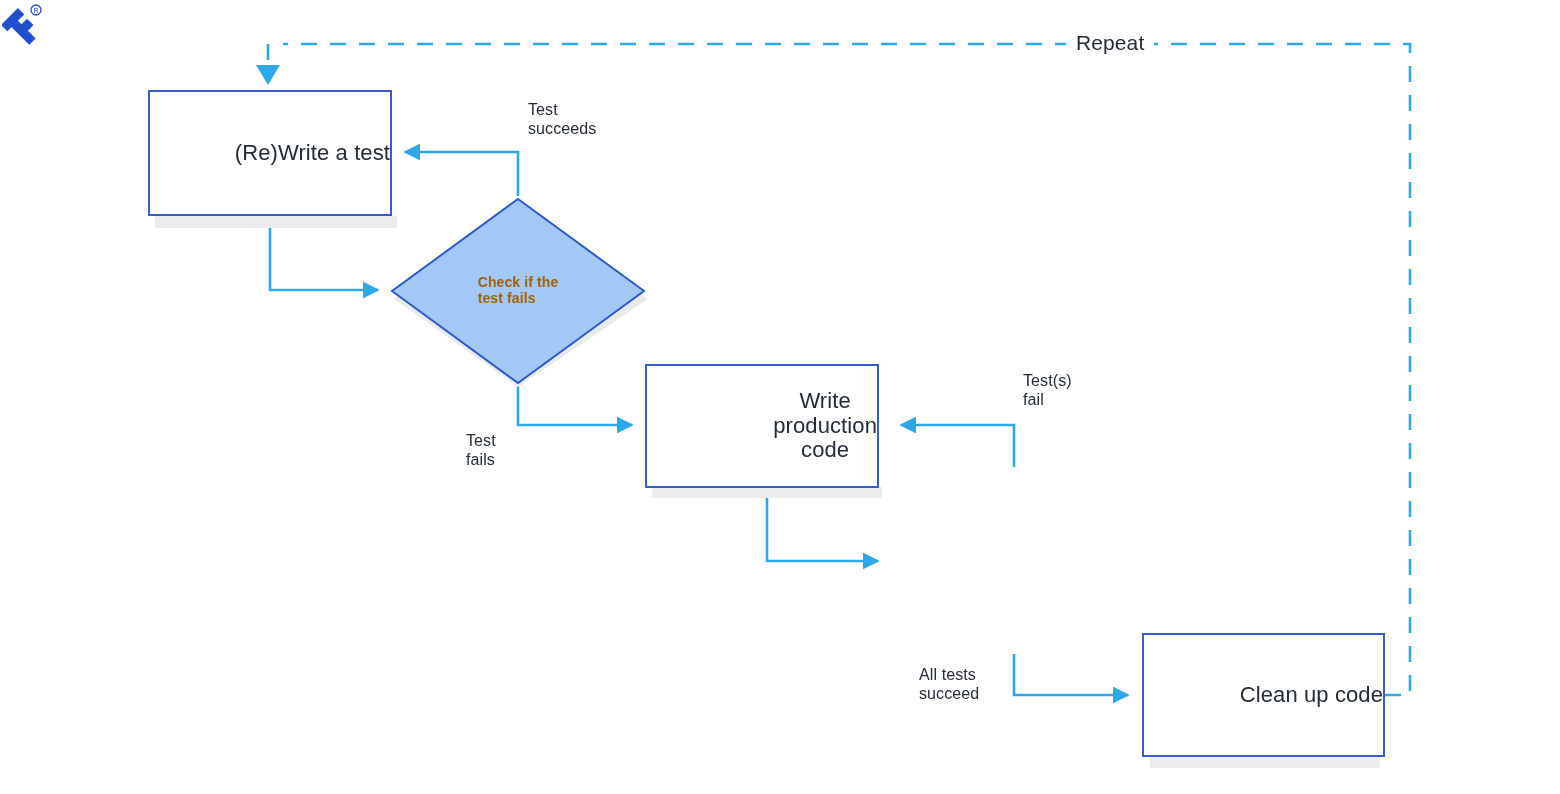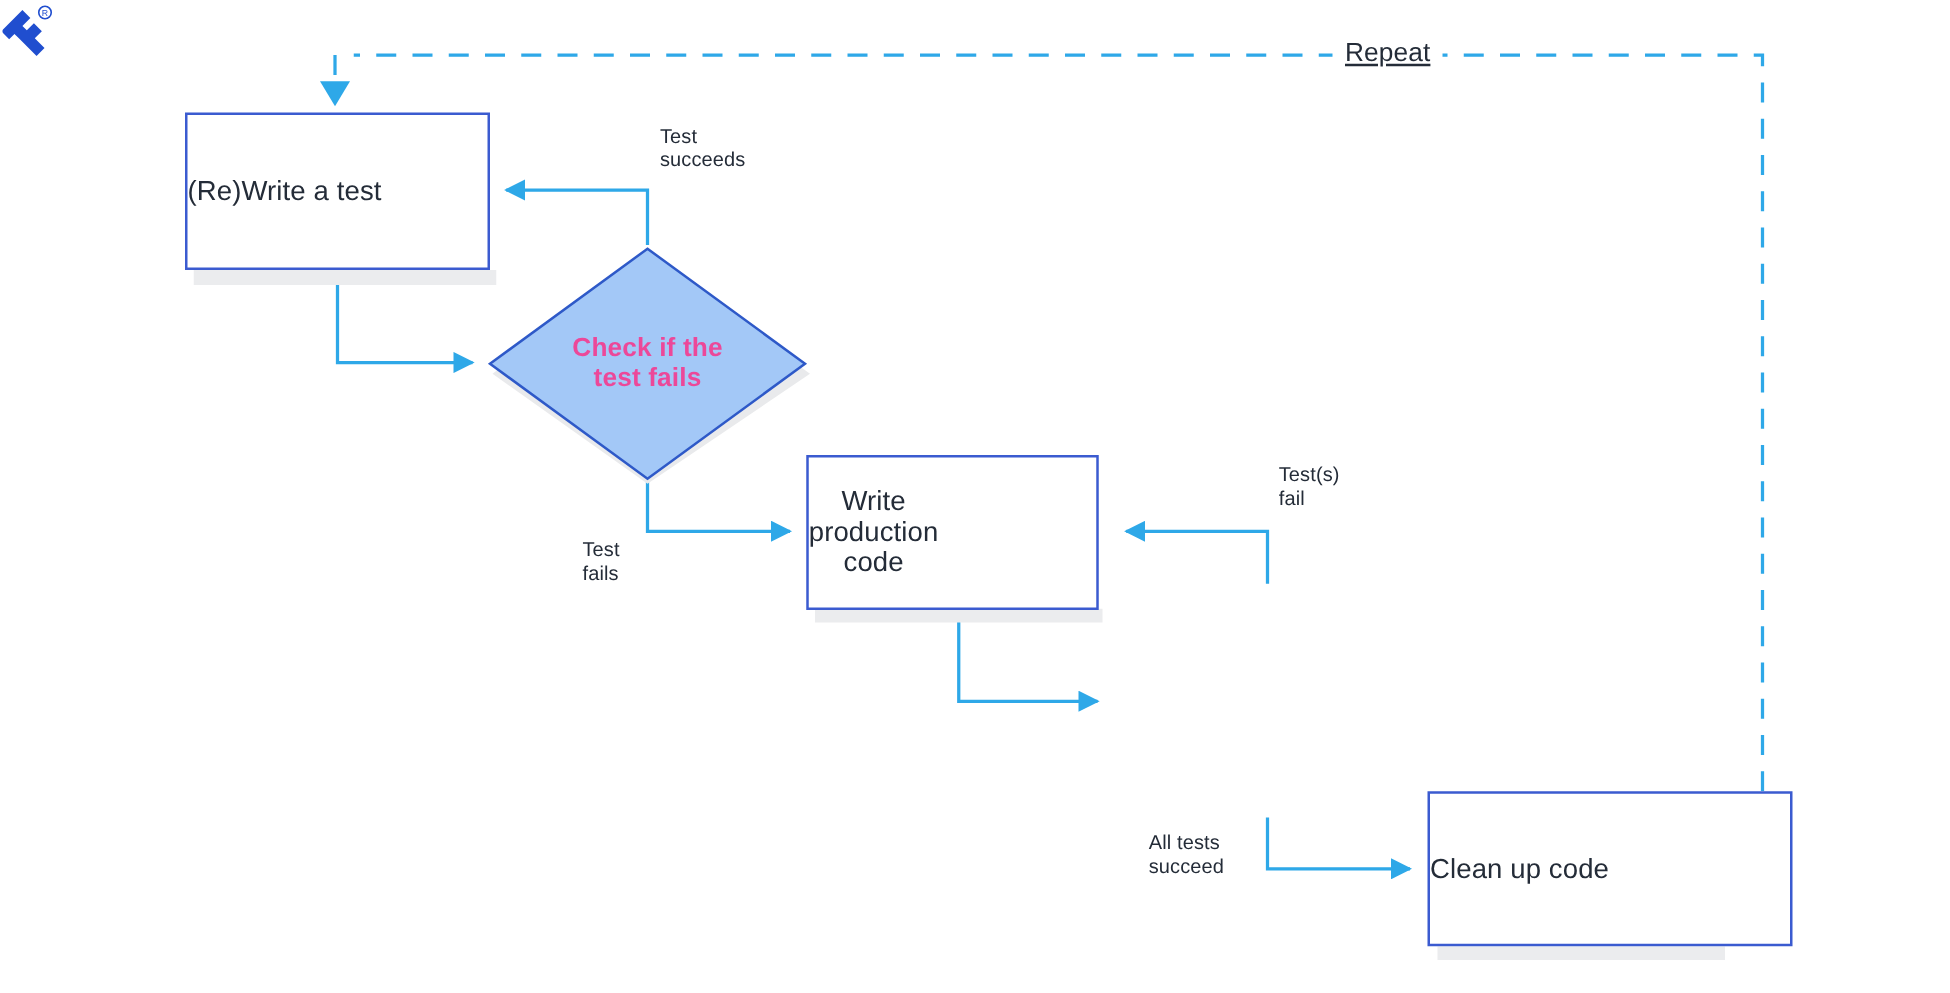"Repeat" .repeat-label { text-decoration: underline -> none }
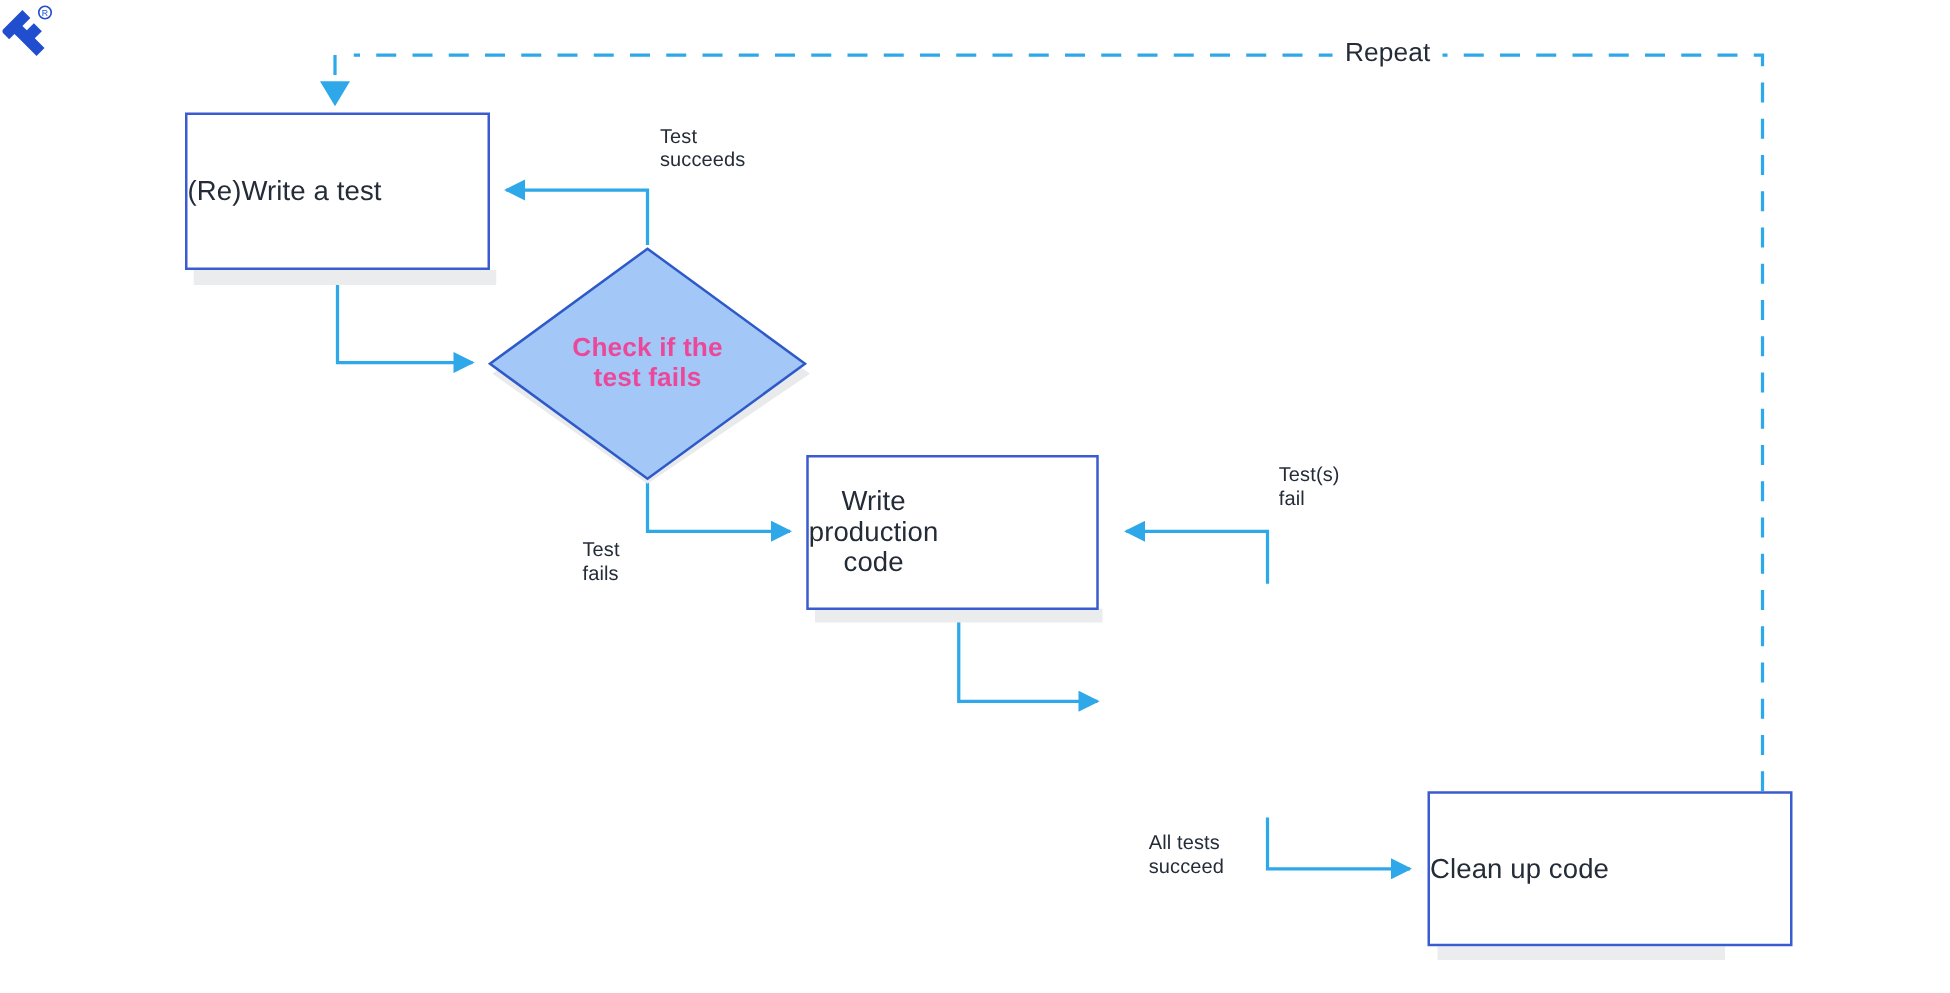"(Re)Write a test" .box { justify-content: flex-start -> flex-end }
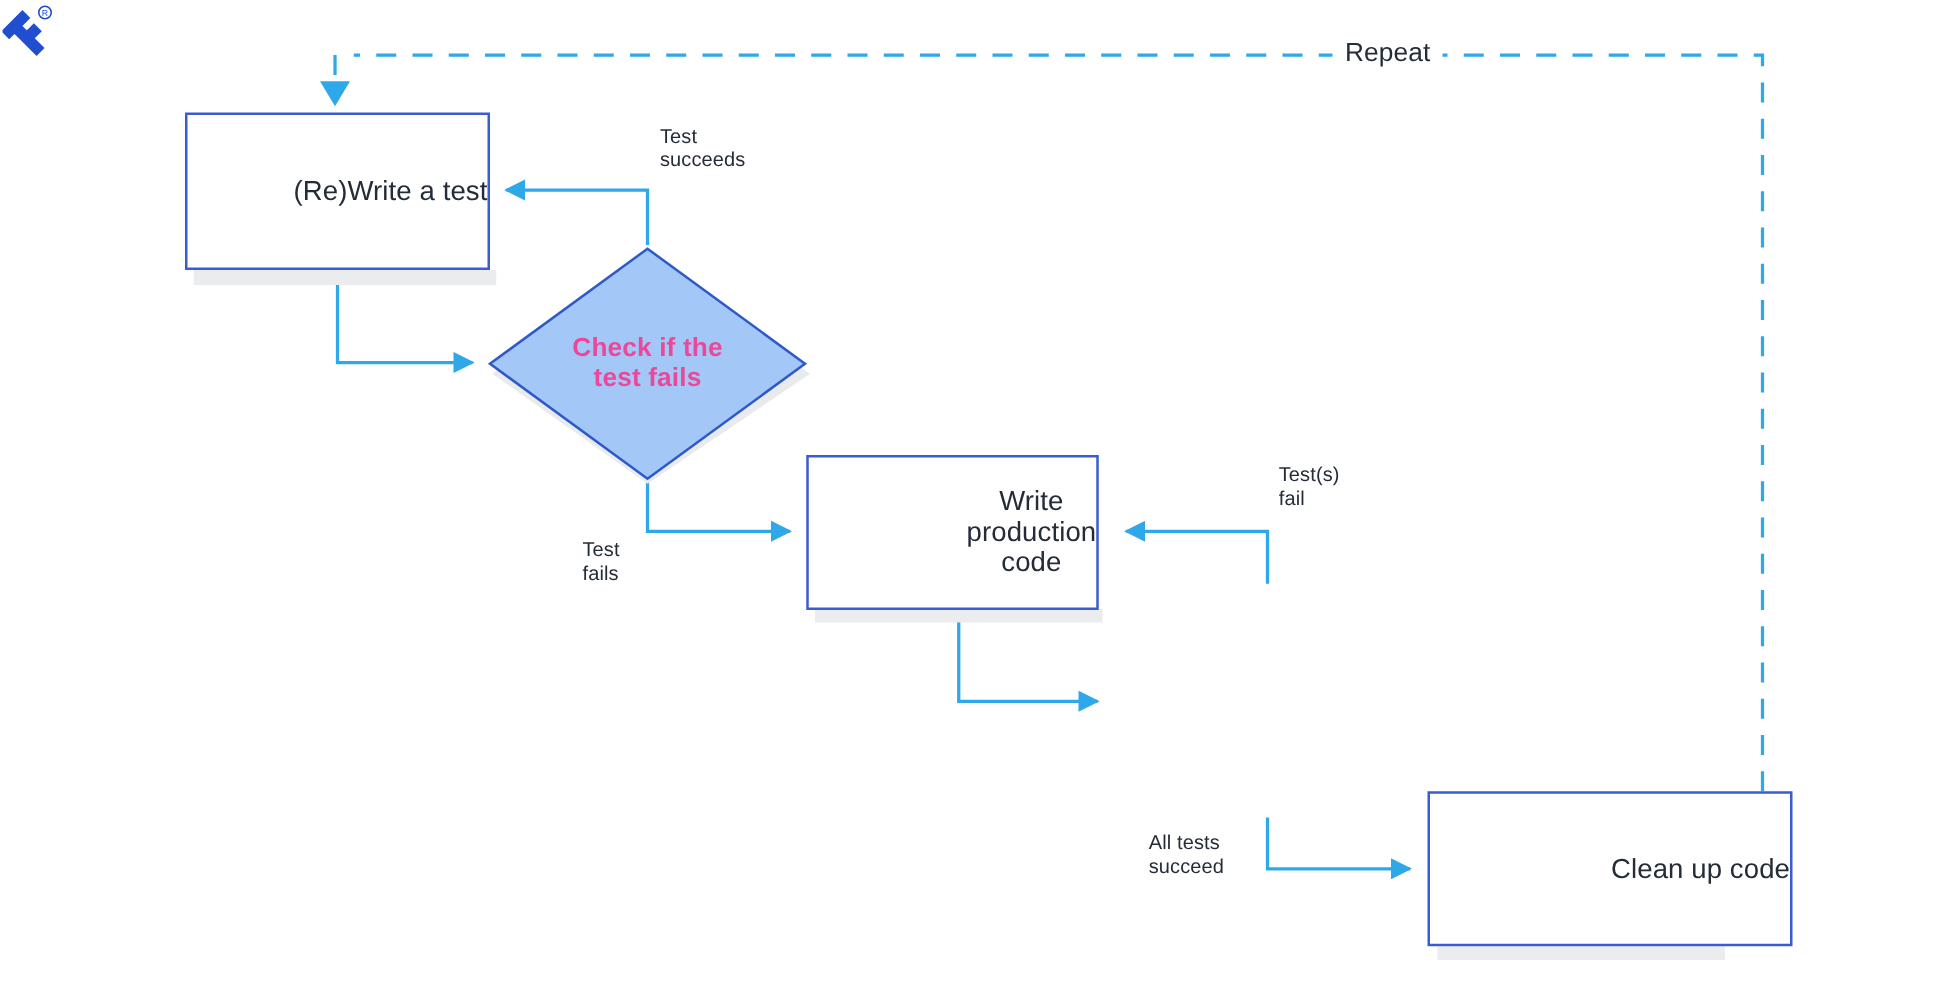"Check if the" .diamond-label { color: #ec4899 -> #a16207; font-size: 21px -> 14px; text-align: center -> left }
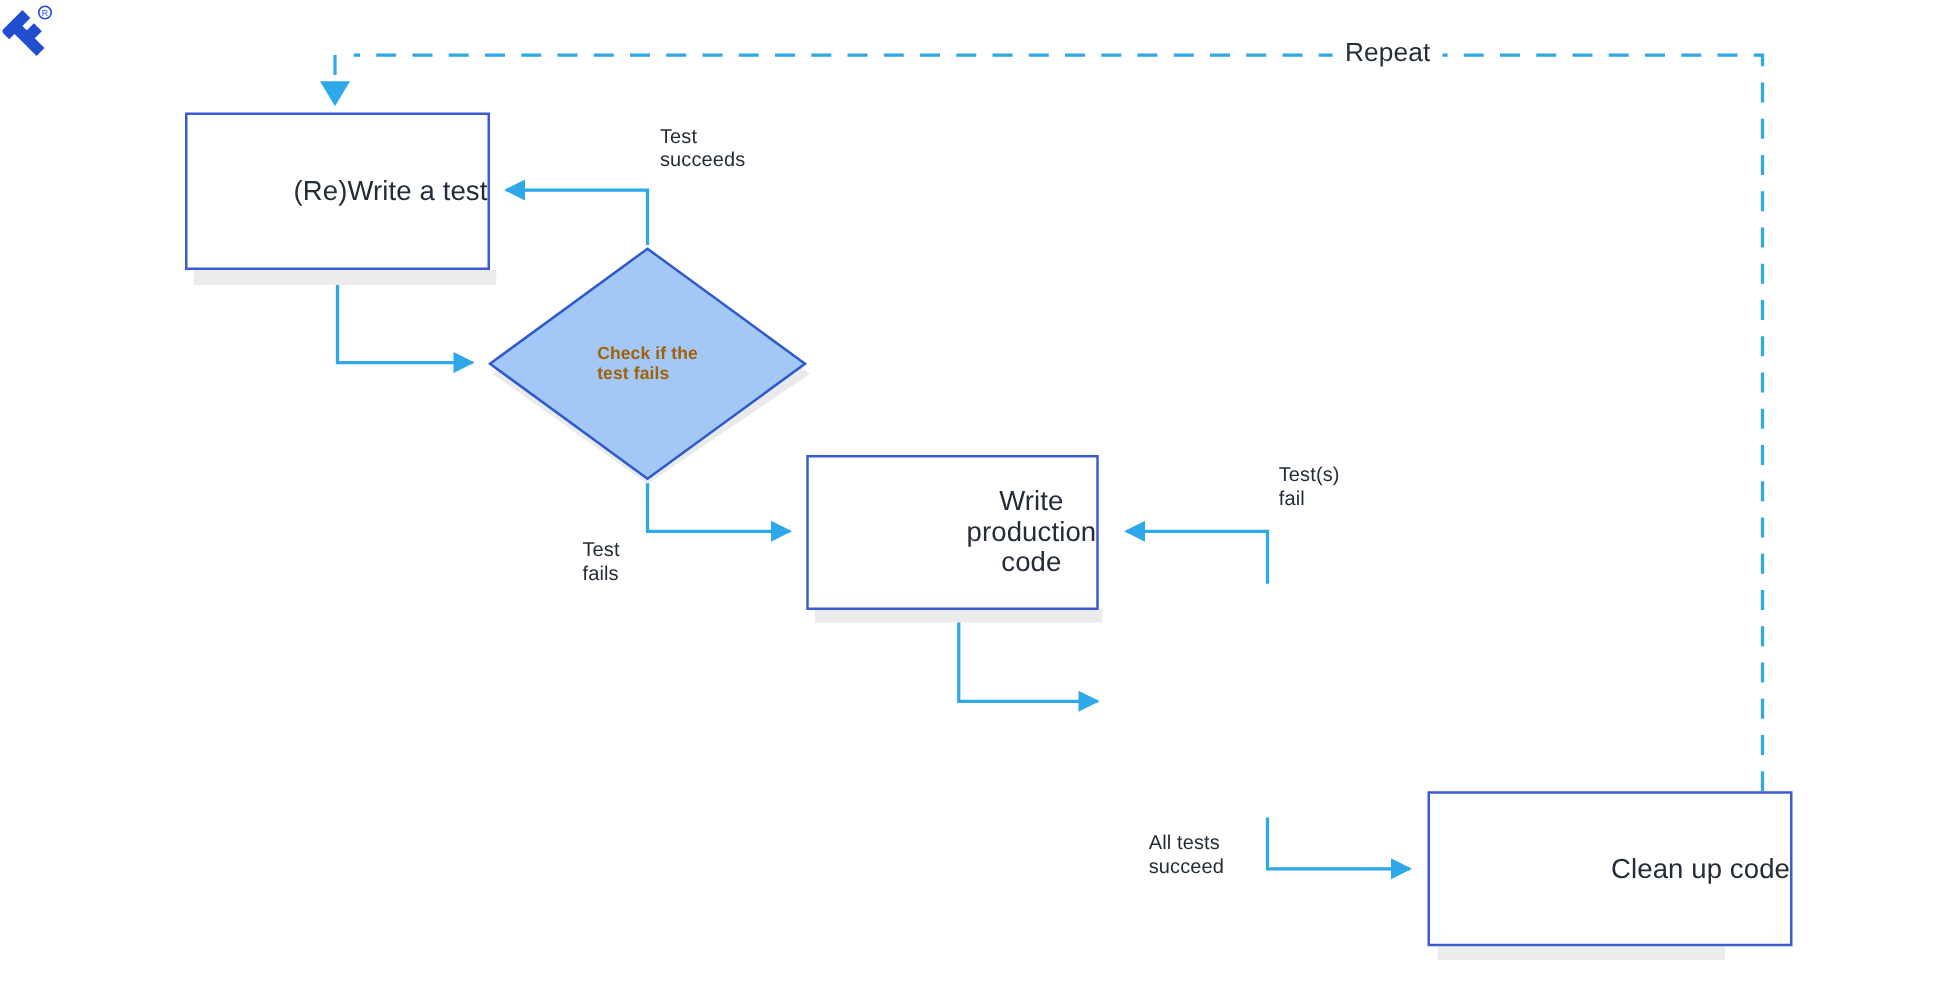"Clean up code" div.node { width: 292px -> 243px }
